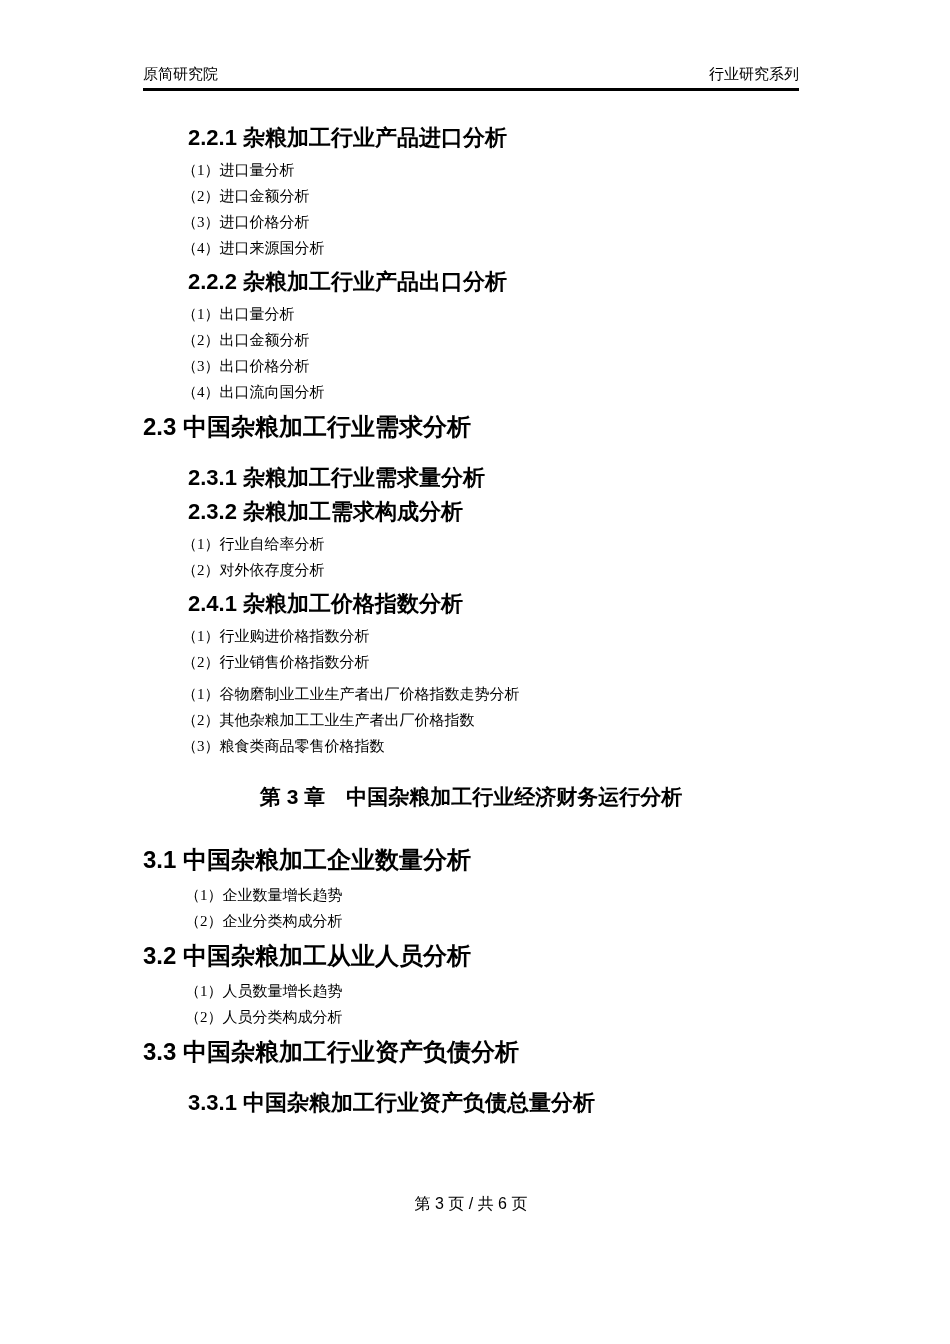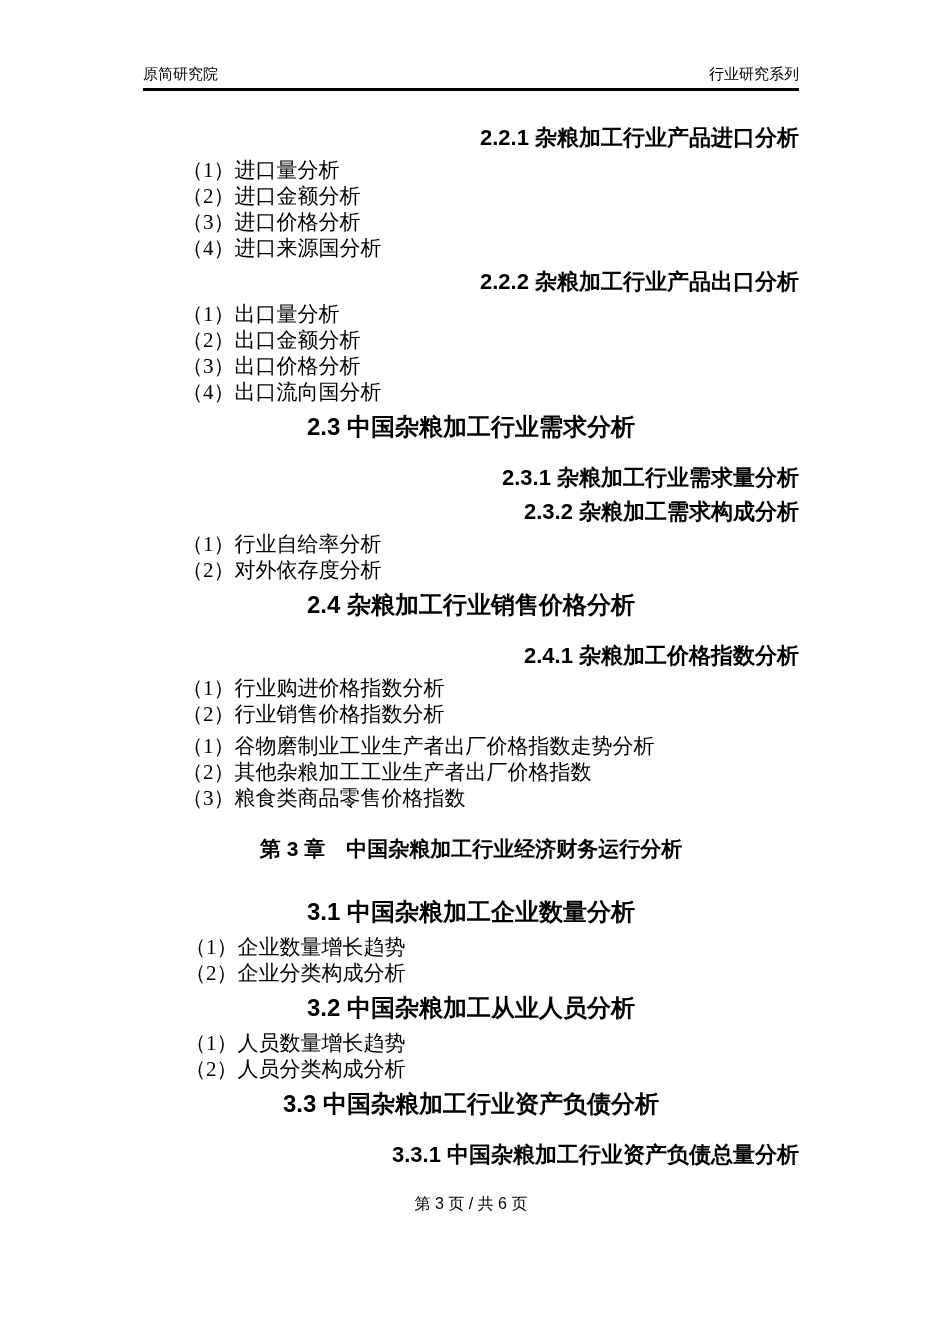"2.2.1 杂粮加工行业产品进口分析" .h3 { text-align: right -> none }
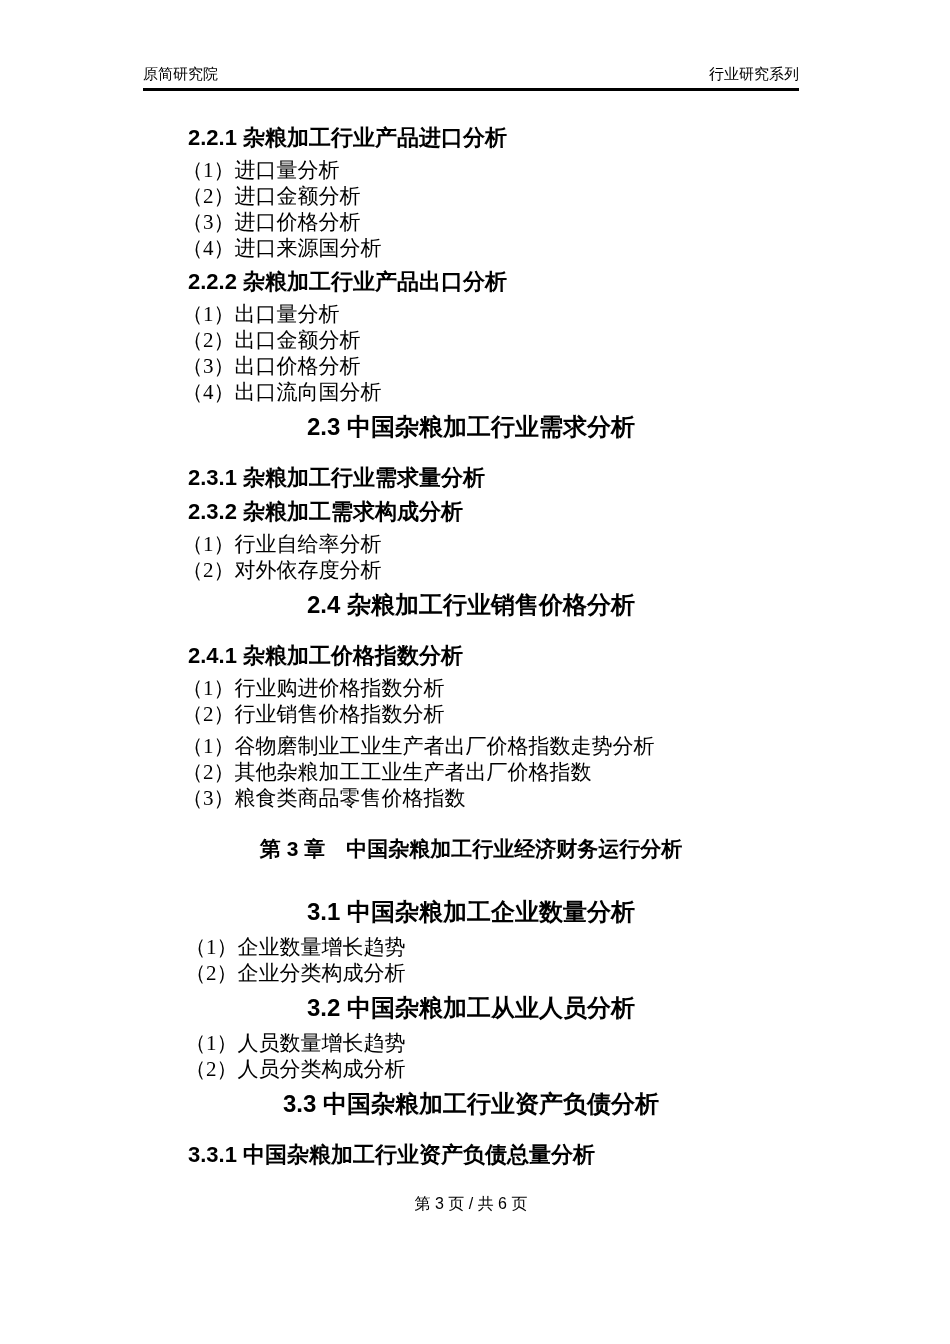"（1）进口量分析" .item { font-size: 21px -> 15px }
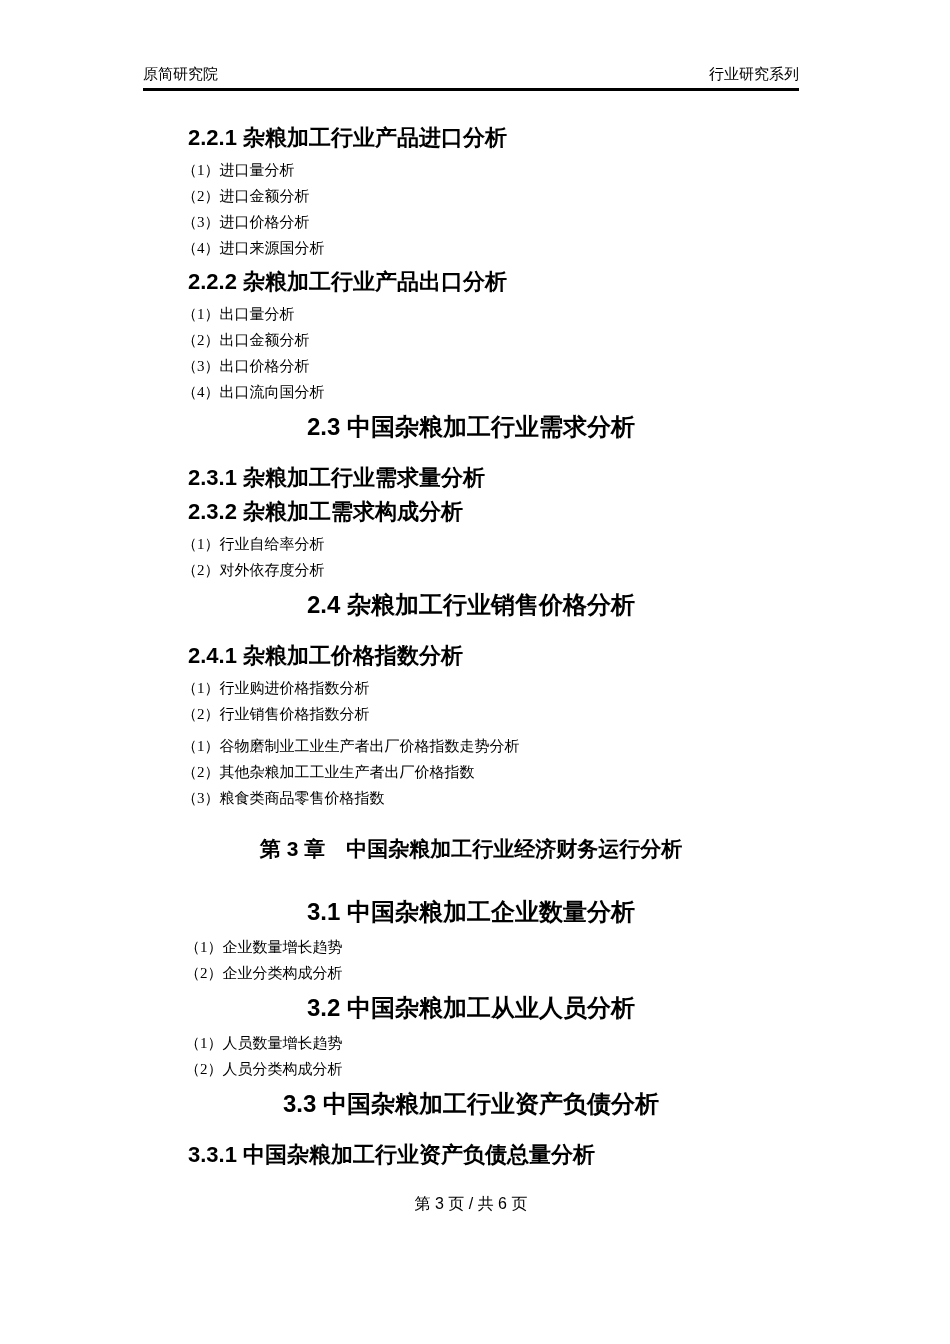"2.3 中国杂粮加工行业需求分析" .h2 { text-align: center -> none }
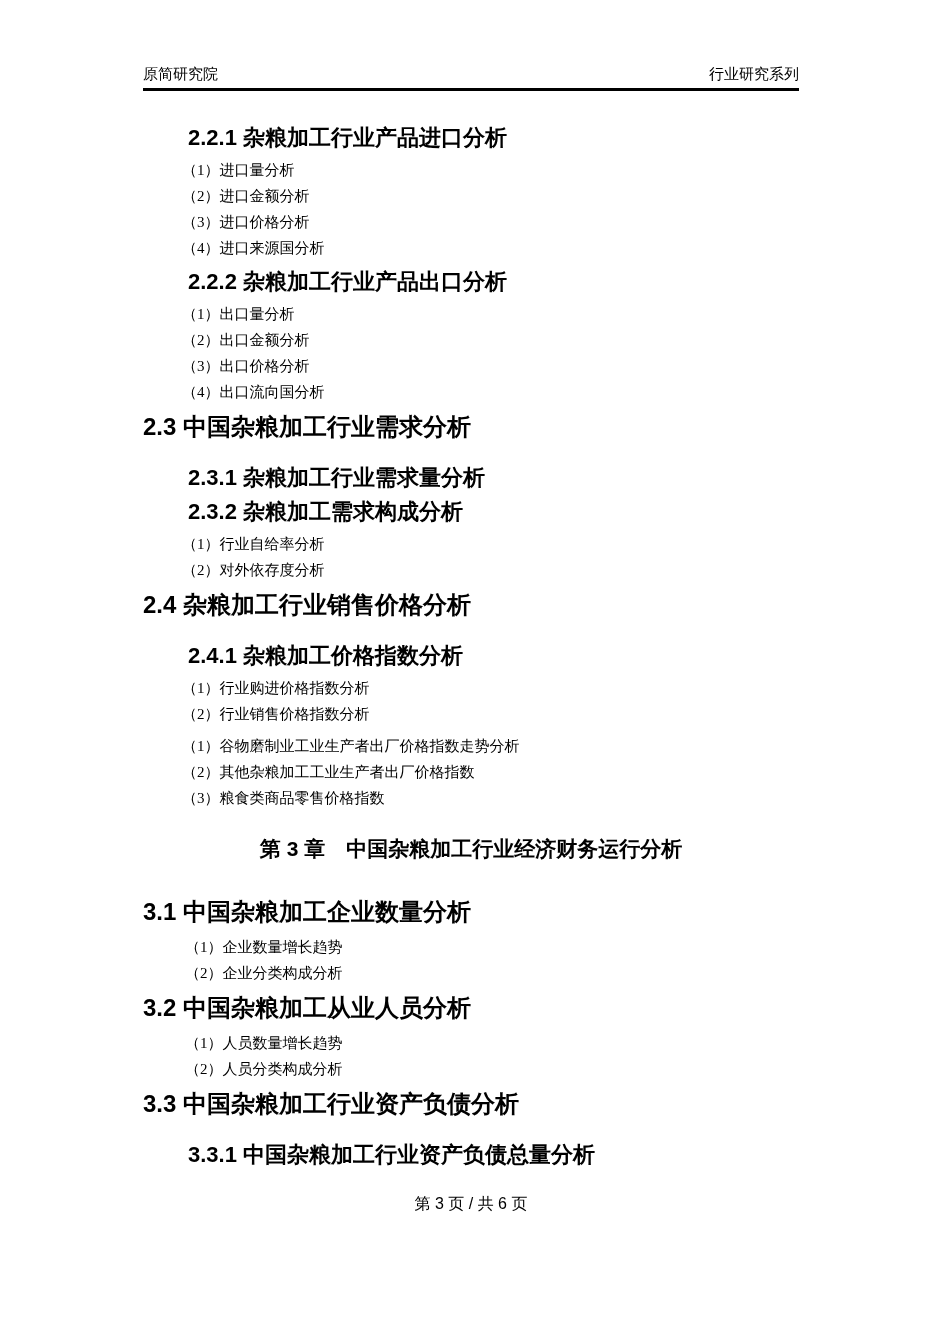"2.4 杂粮加工行业销售价格分析" div.h2 { html: <div>2.4 杂粮加工行业销售价格分析</div> -> none }
